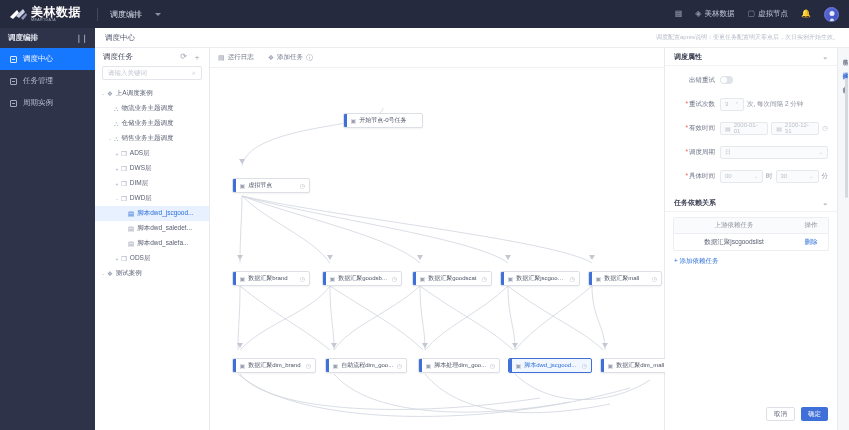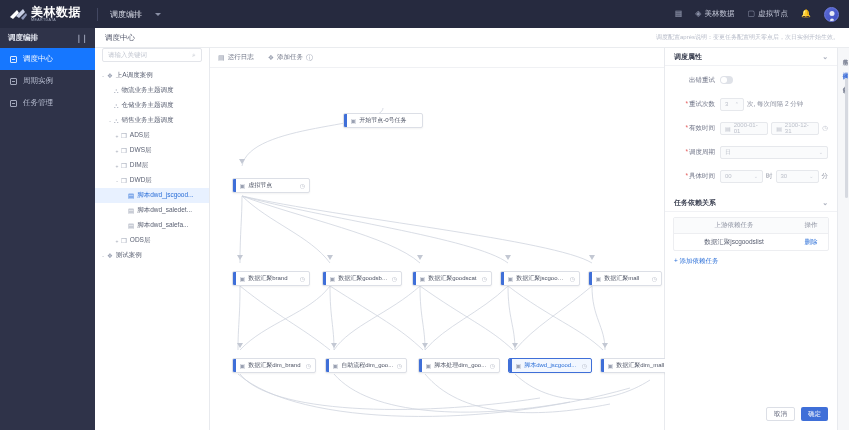"调度任务" div.tp-head { html: none -> <div> <span>调度任务</span> <span> <span>⟳</span> <span>＋</span> </span> </div> }
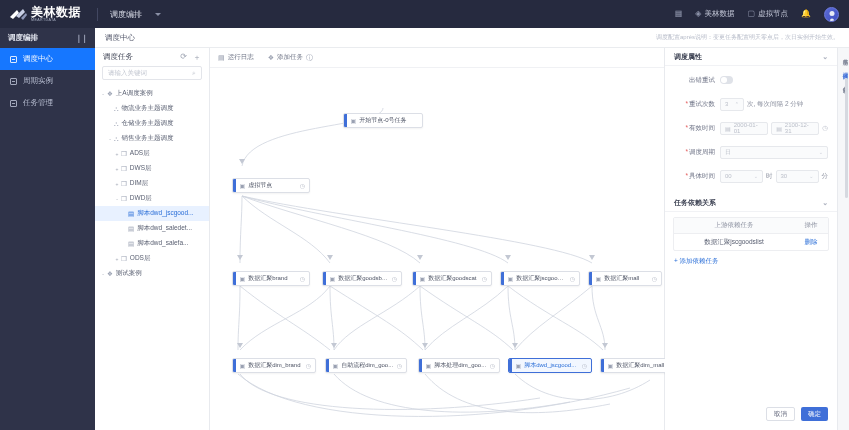"周期实例" div.side-item { order: before "任务管理" -> after "任务管理" }
